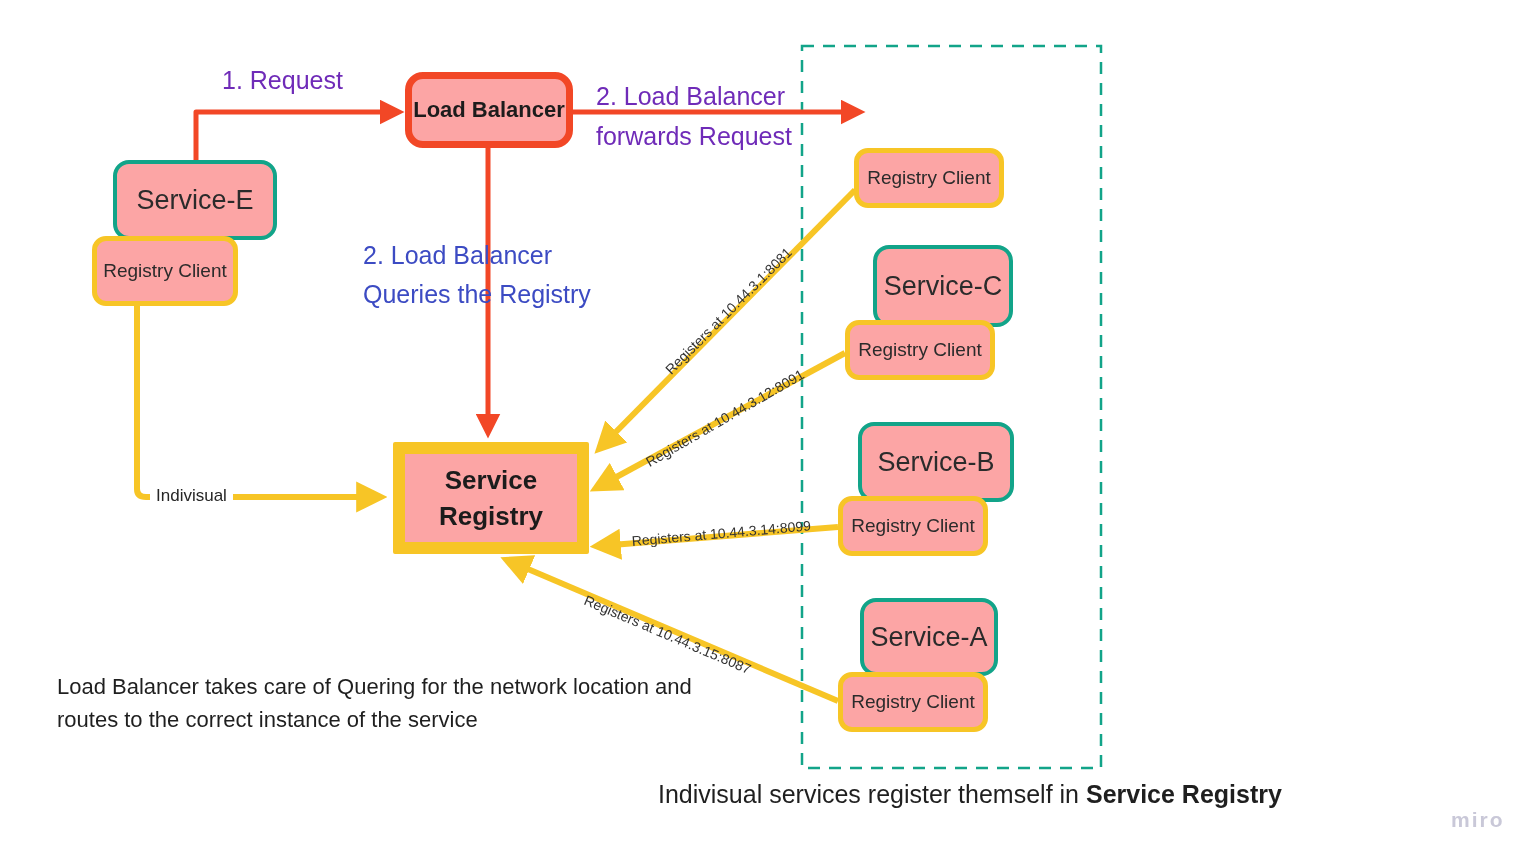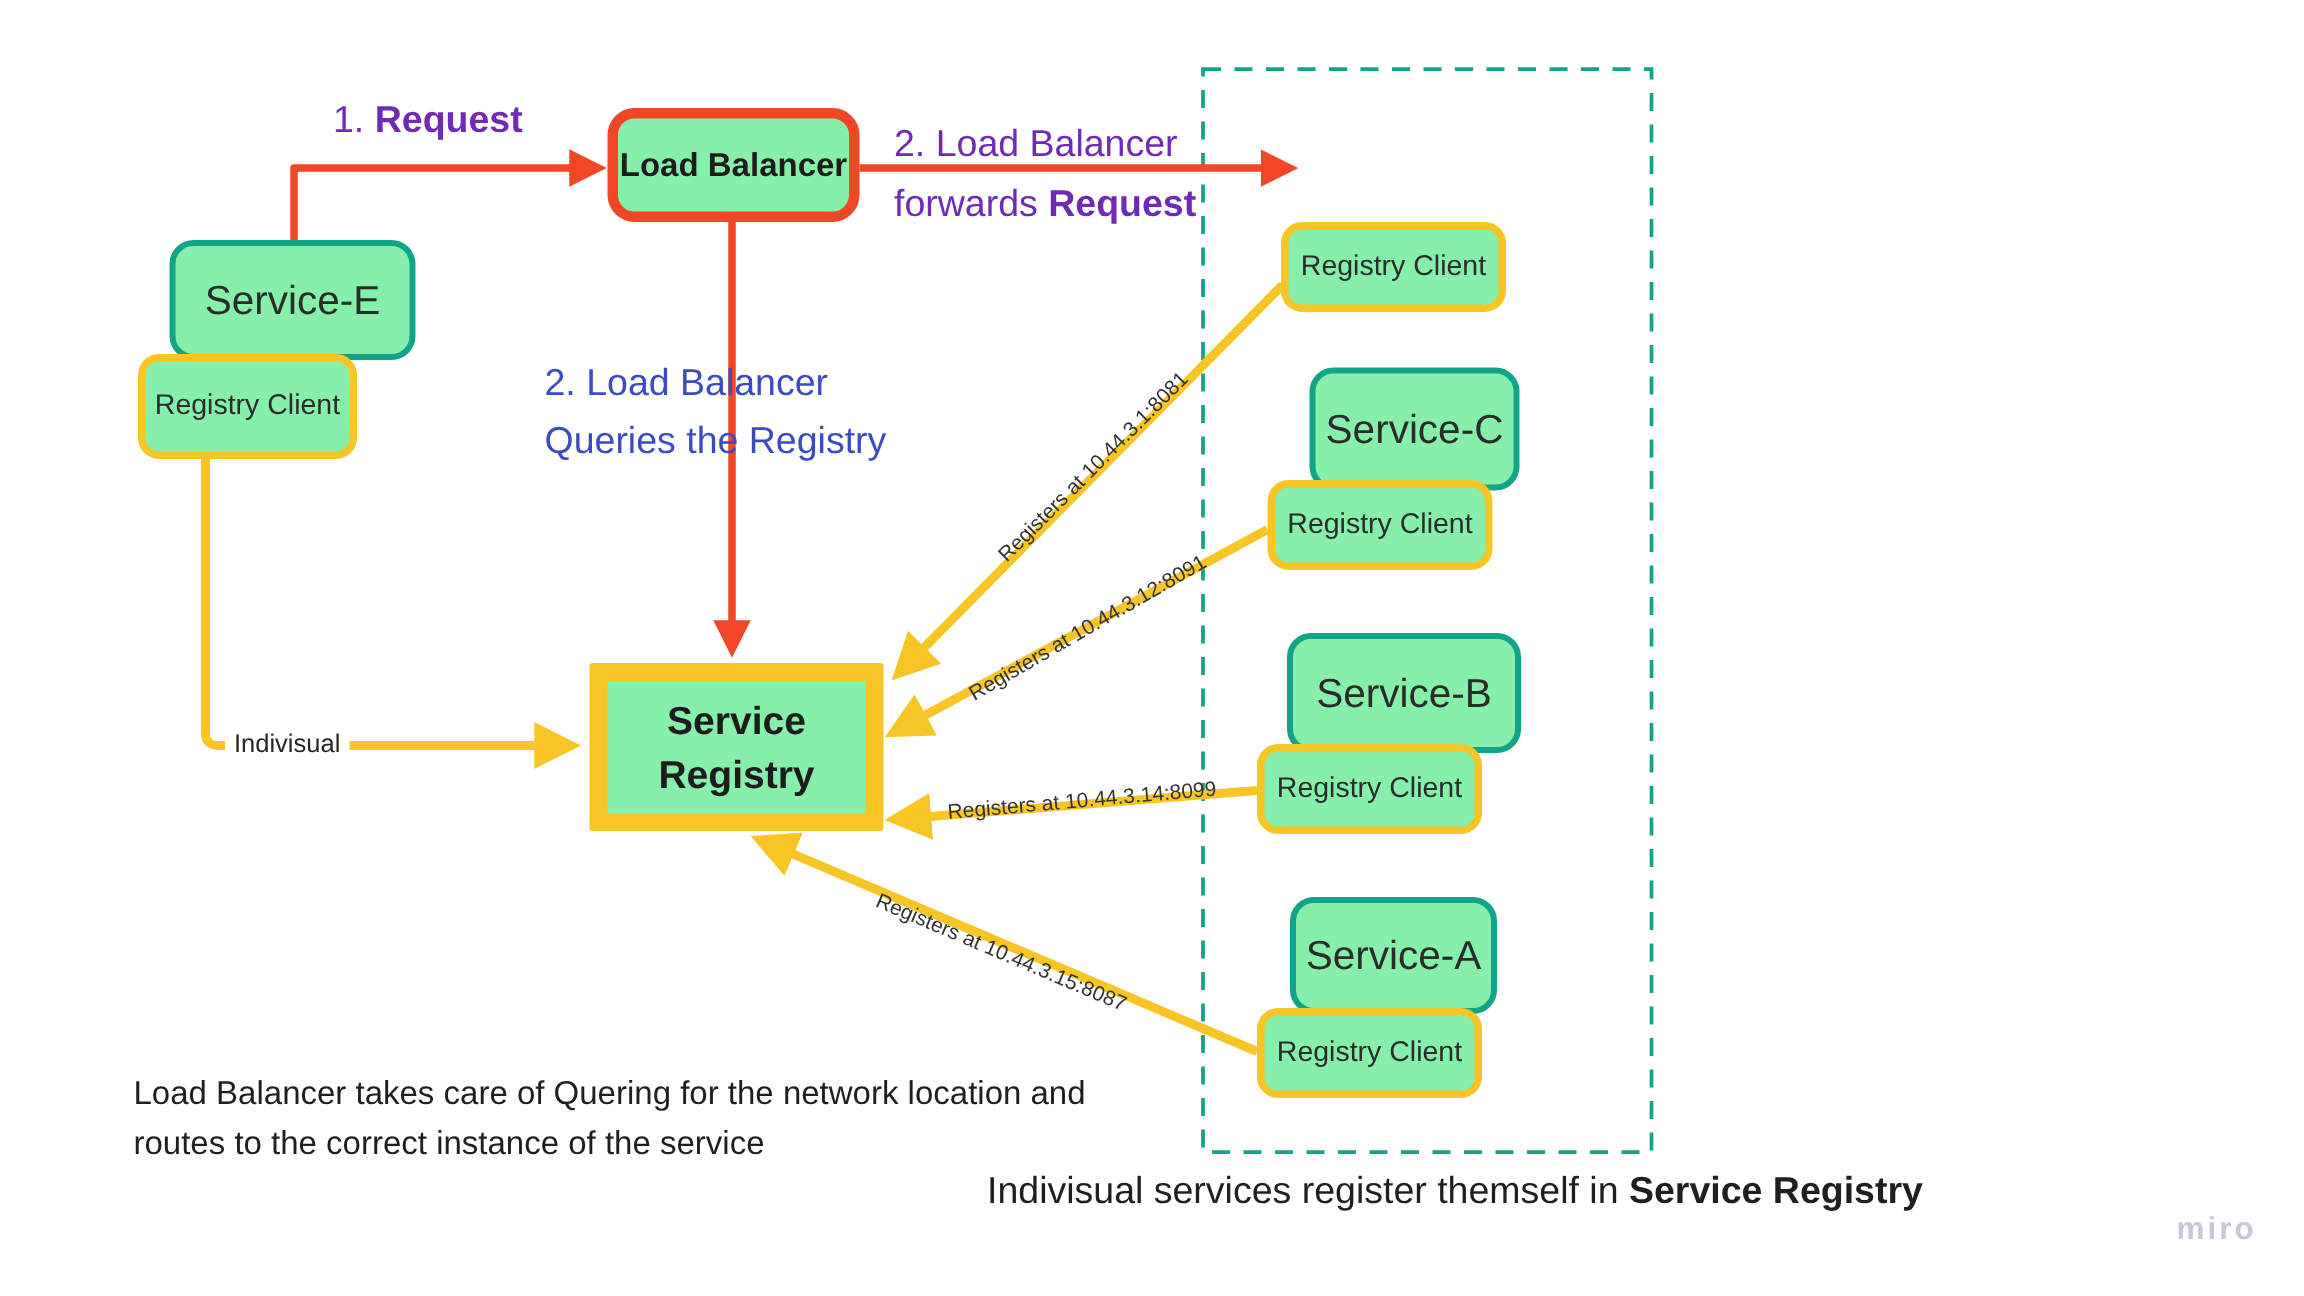"Request" .purple b { font-weight: 700 -> 400 }
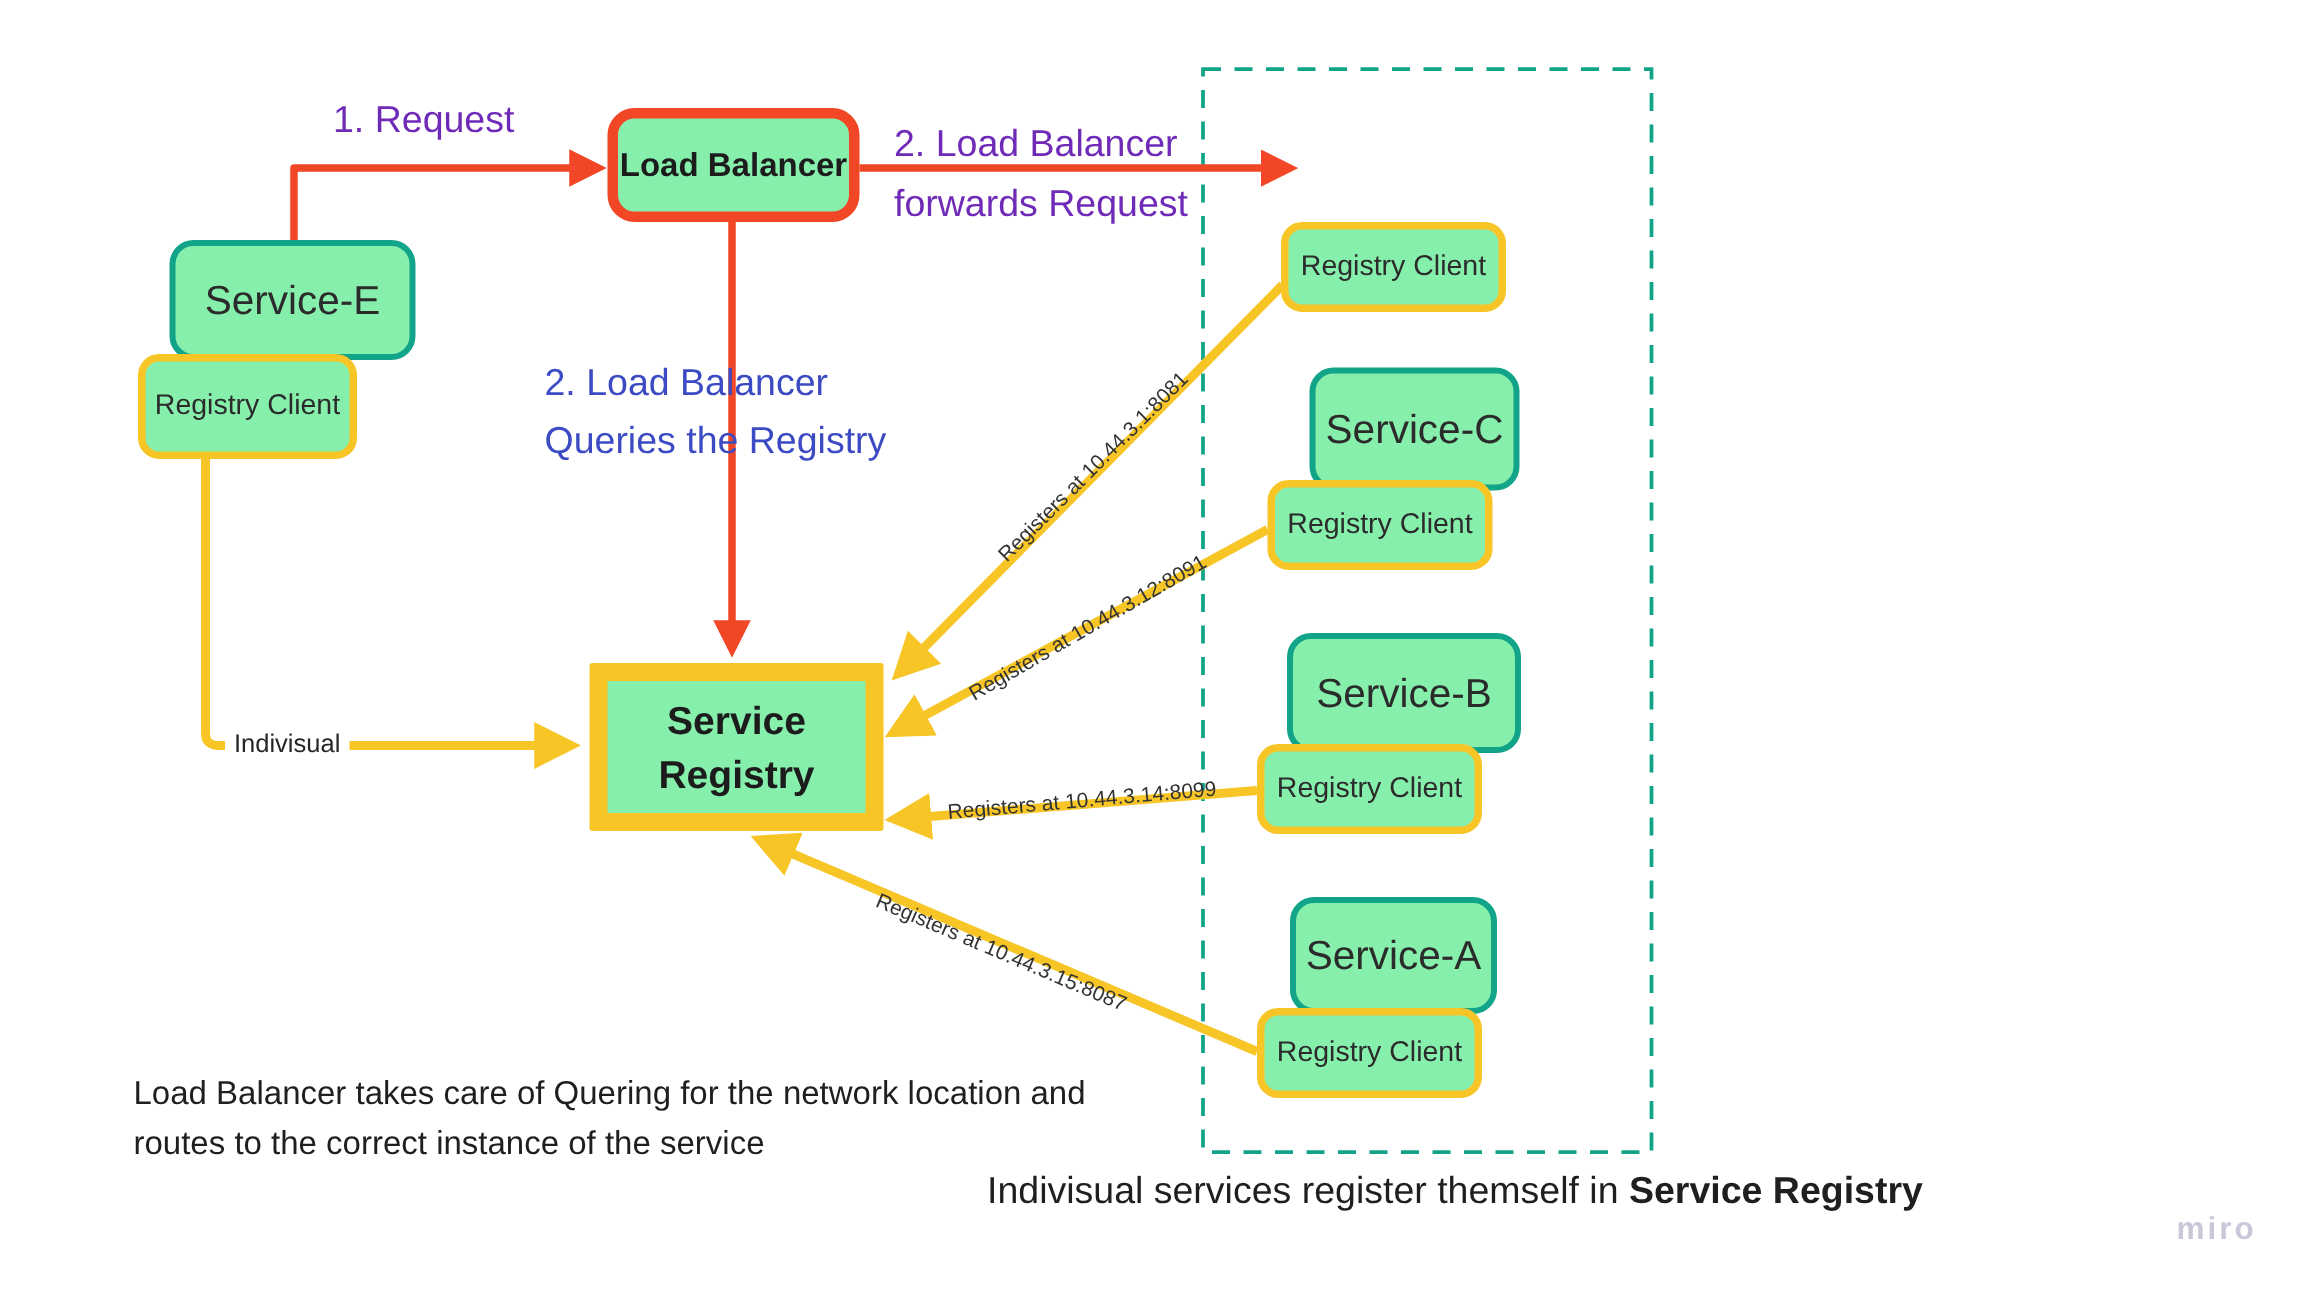"Load Balancer" .node { background: #86efac -> #fca5a5 }
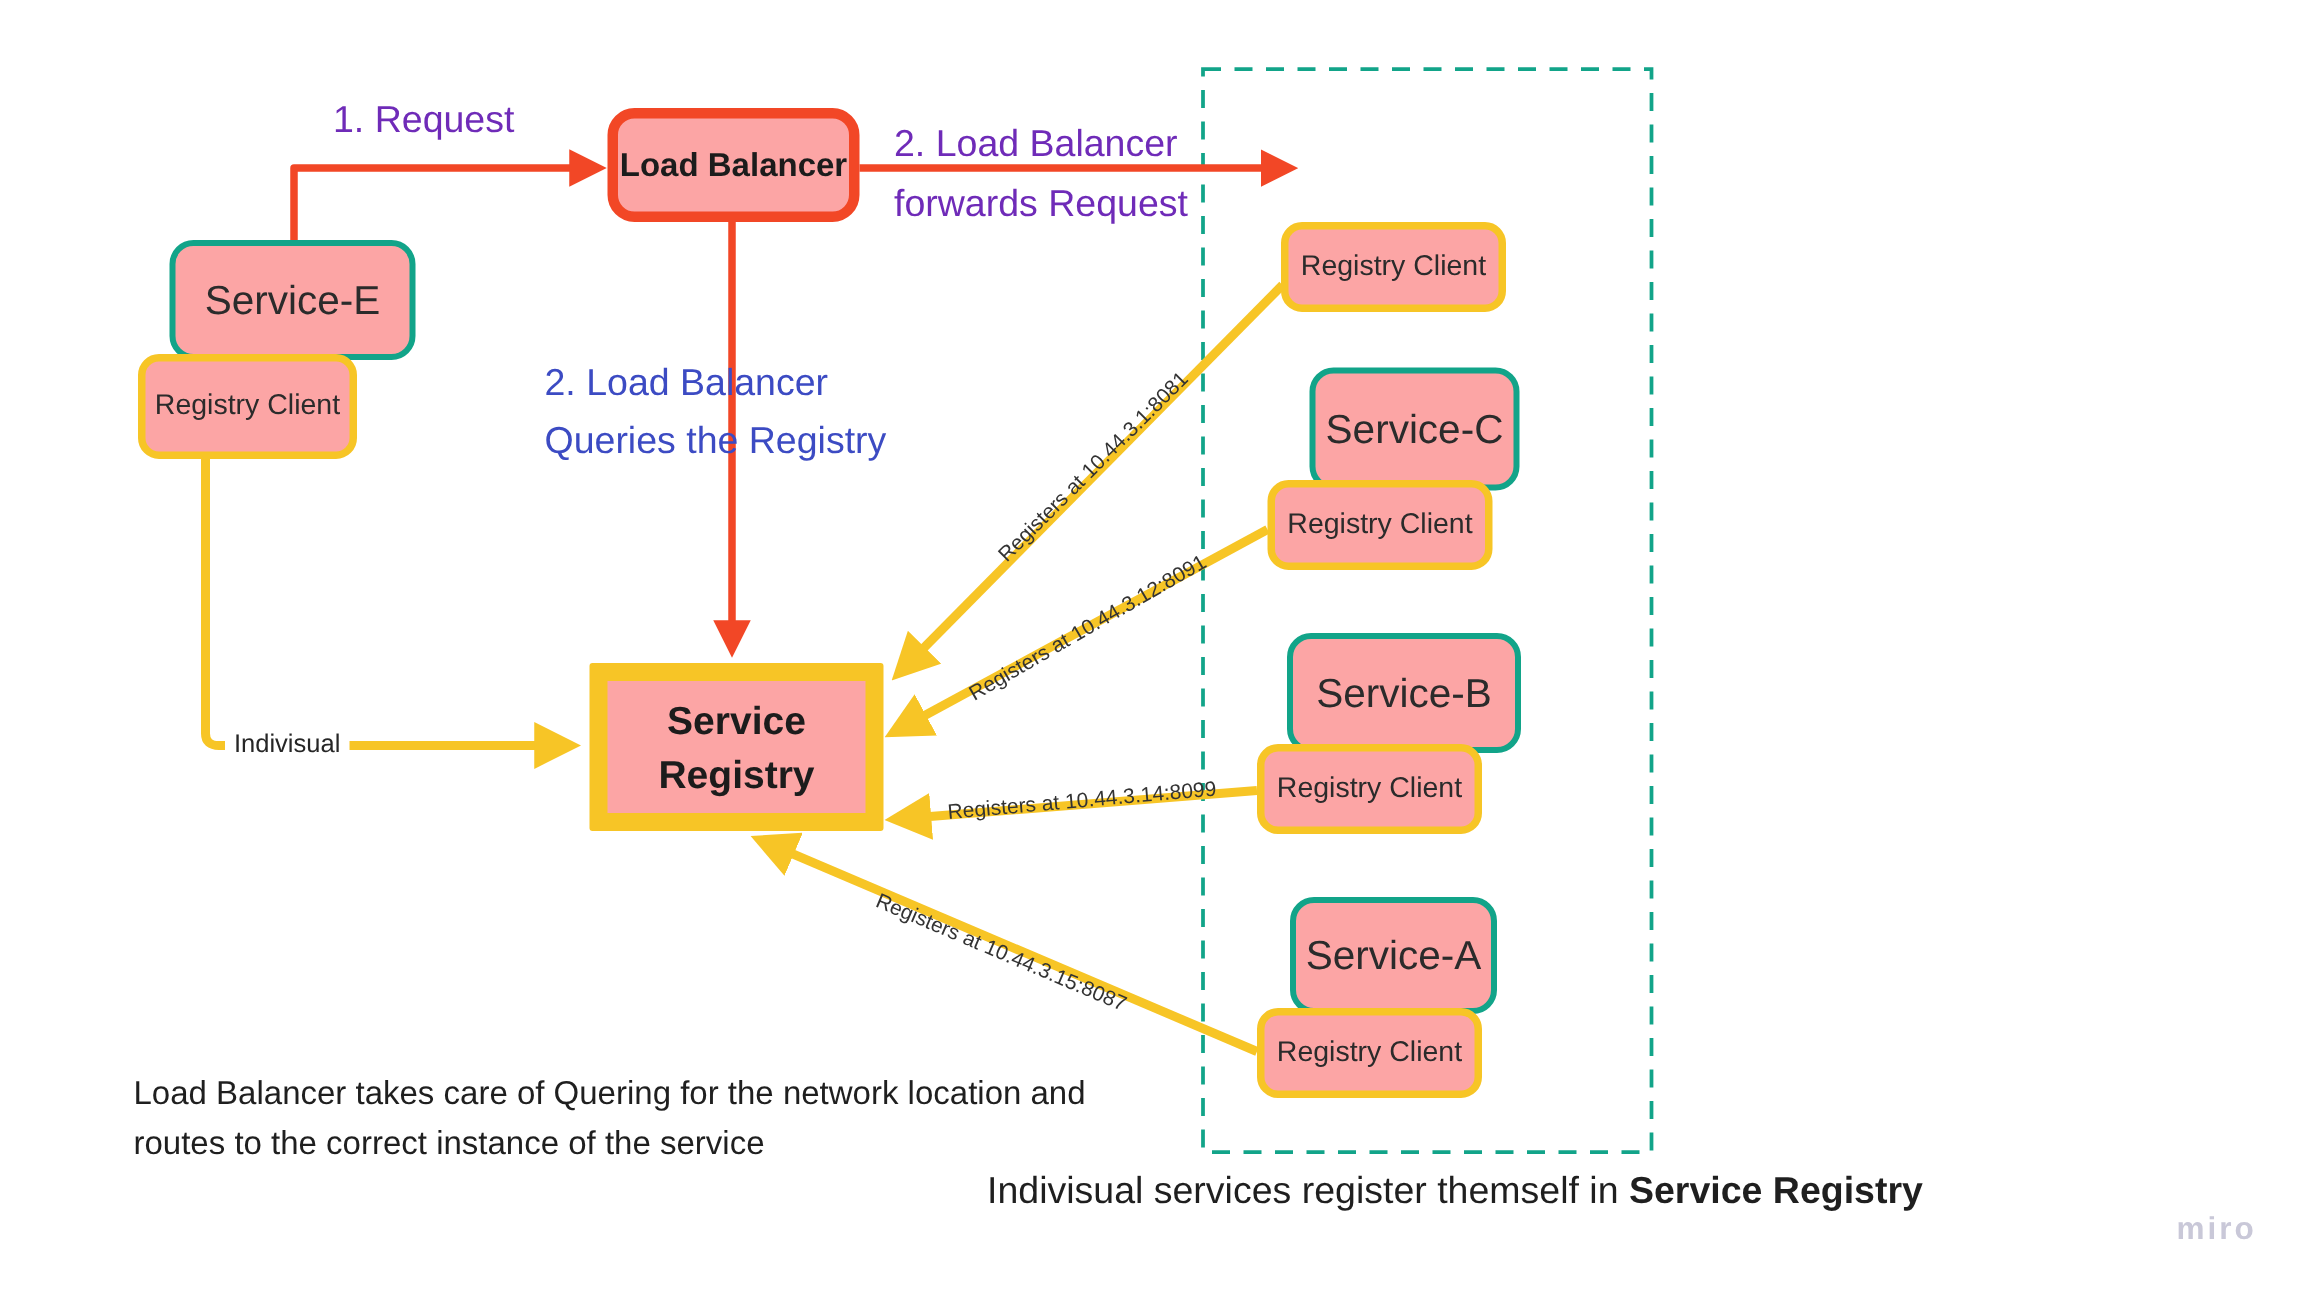"Load Balancer takes care of" div.lbl { margin-left: 32px -> none; top: 712px -> 670px }
